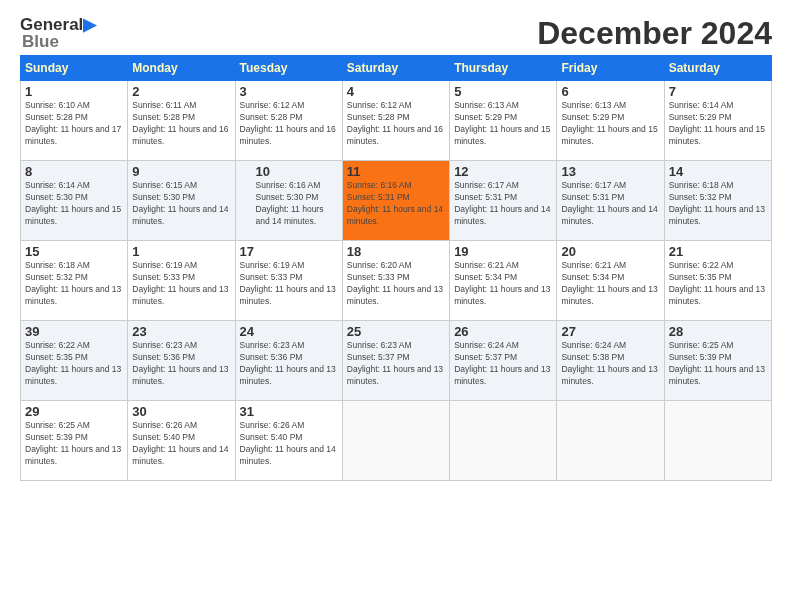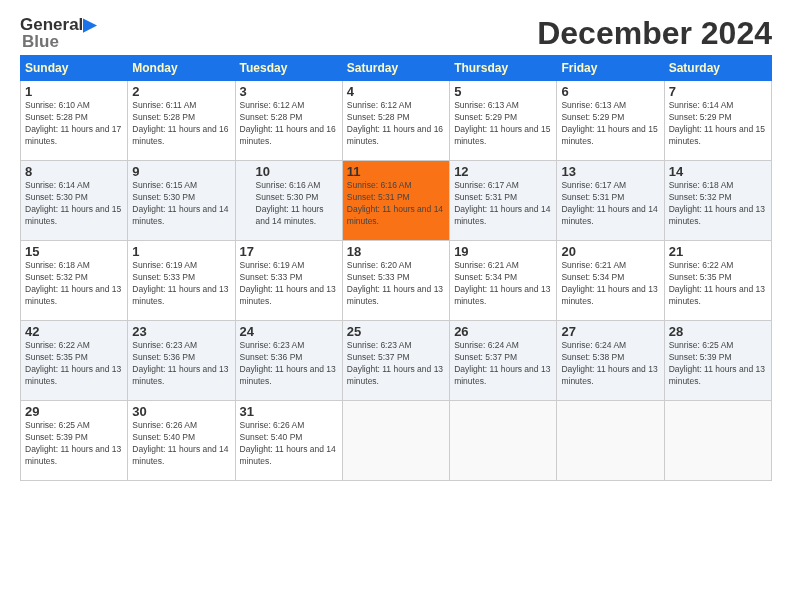"42" span.day-number { text: 42 -> 39 }
